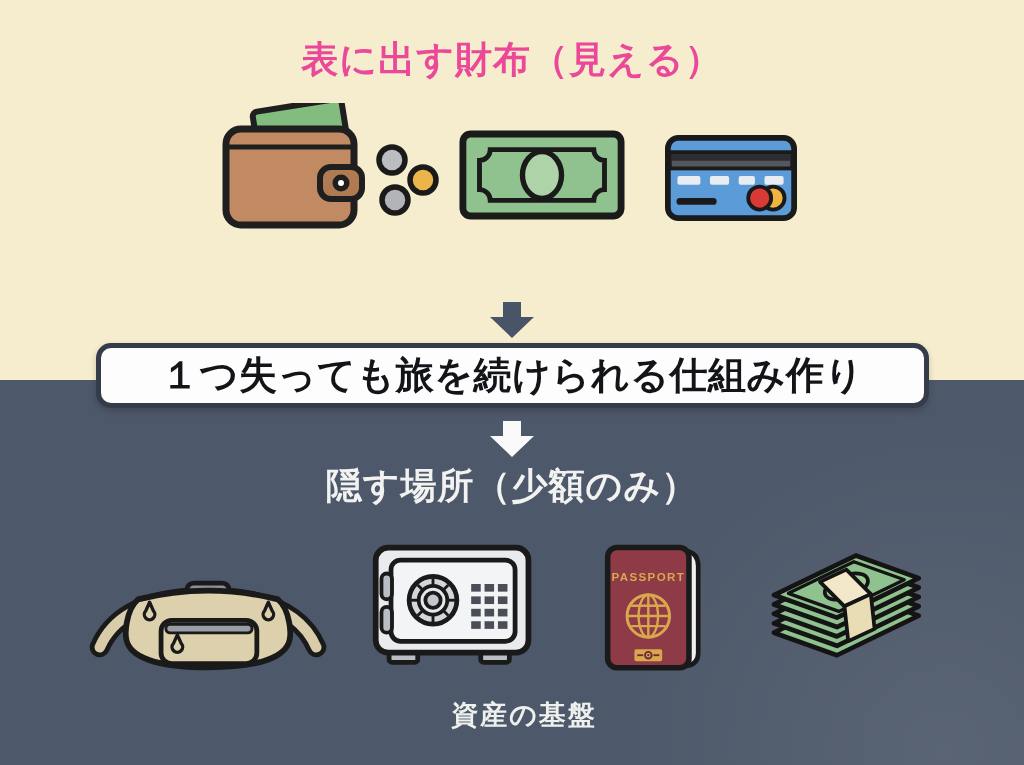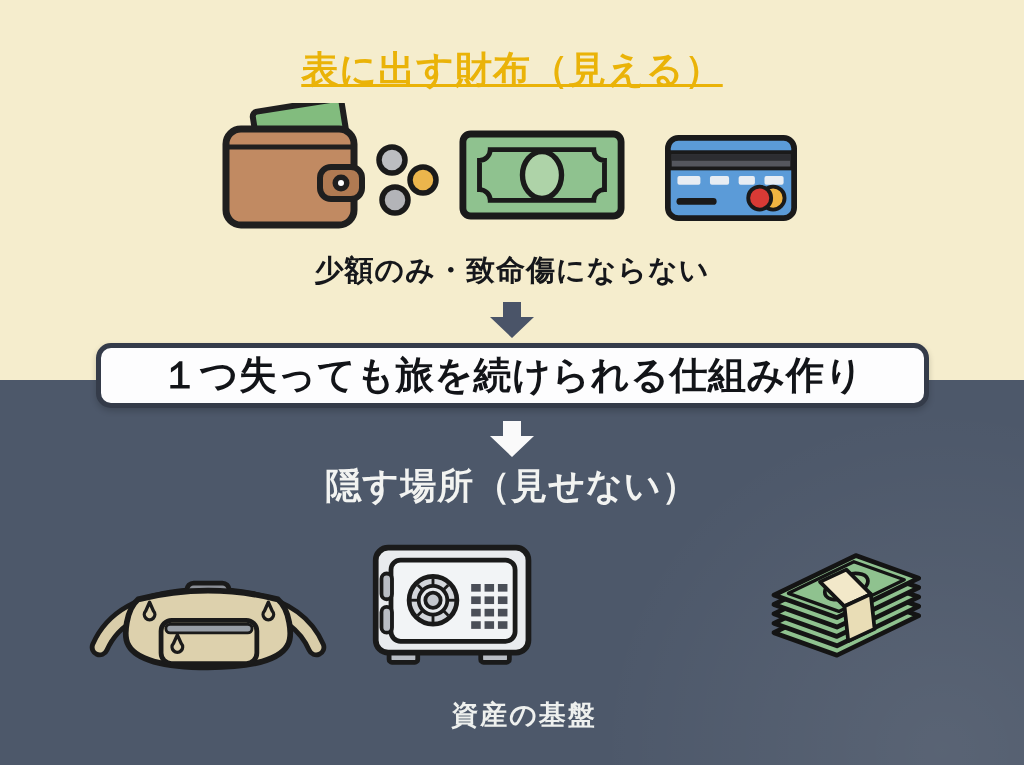"表に出す財布（見える）" .top-title { color: #eab308 -> #ec4899; text-decoration: underline -> none; top: 45px -> 35px }
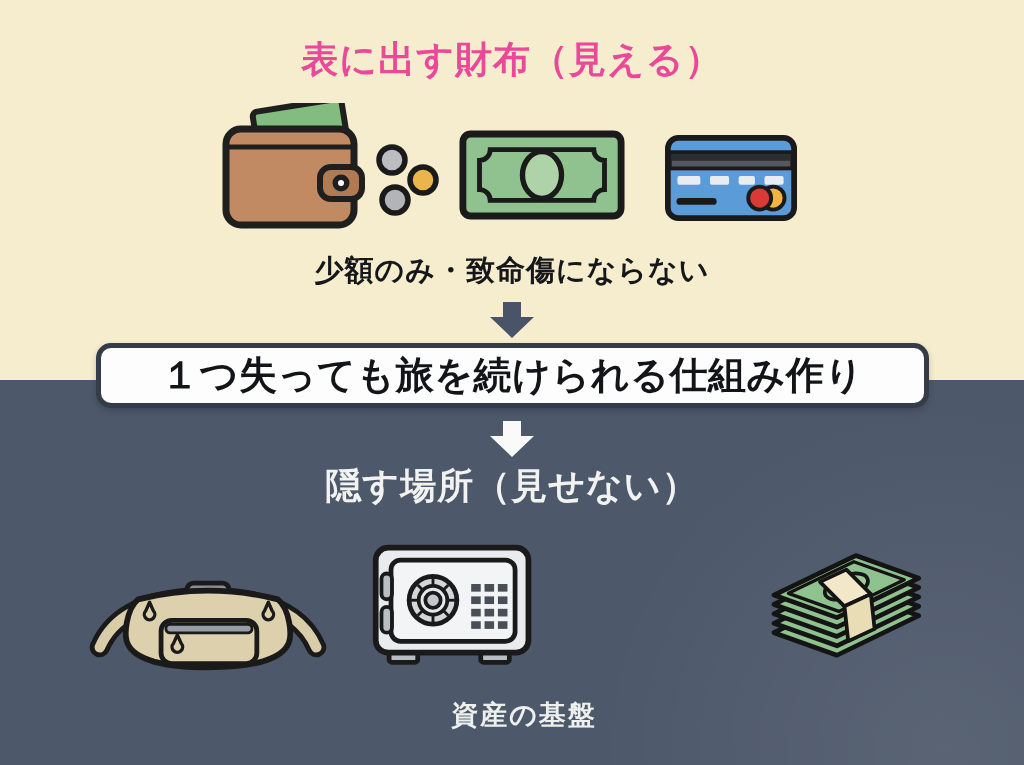"少額のみ・致命傷にならない" div.txt { html: <div>少額のみ・致命傷にならない</div> -> none }
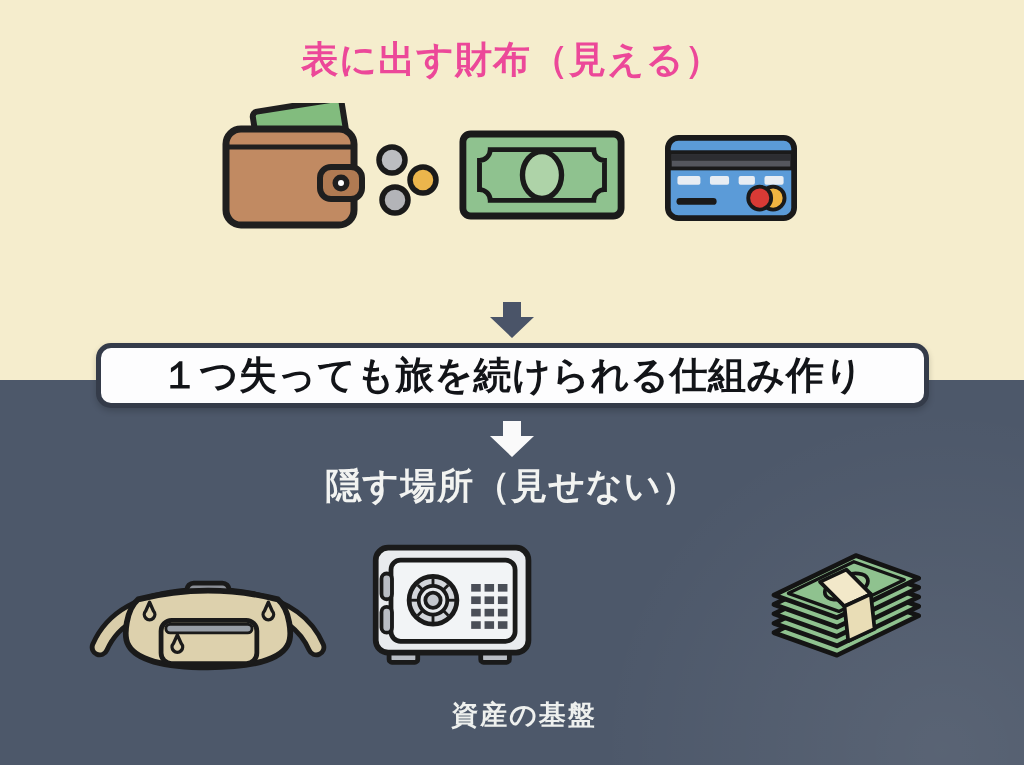"隠す場所（見せない）" div.txt { text: 見せない -> 少額のみ }
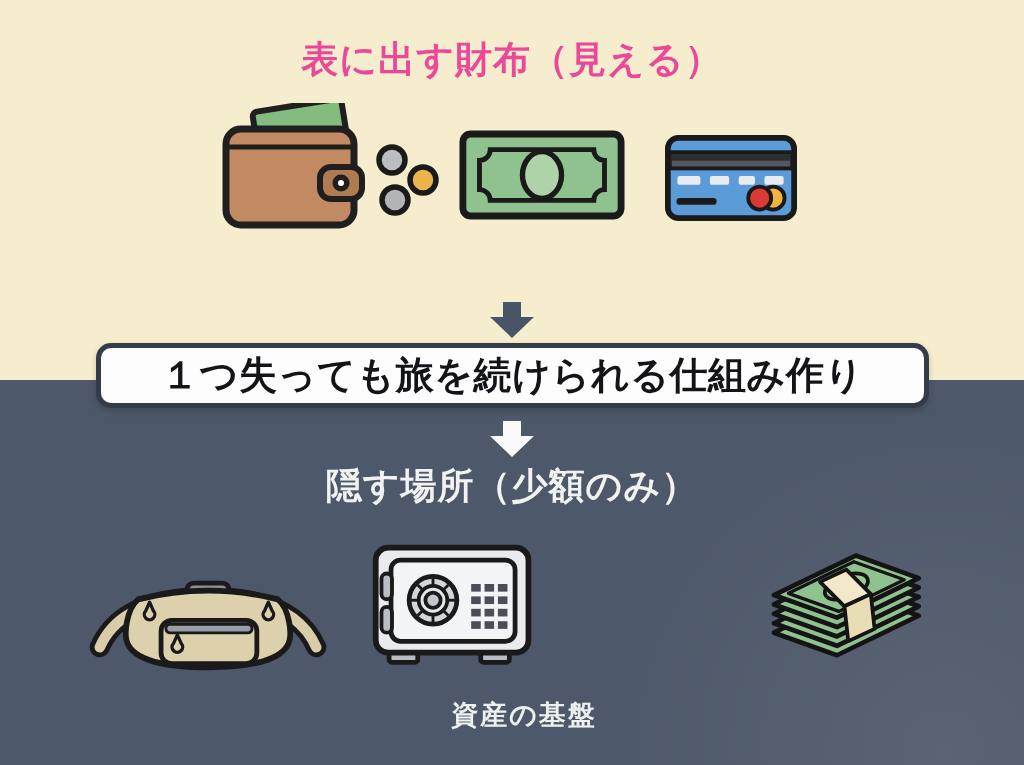"PASSPORT" div.icon { html: none -> <div> <svg> <path></path> <rect></rect> <text>PASSPORT</text> <g> <circle></circle> <ellipse></ellipse> <line></line> <line></line> <line></line> <line></line> </g> <rect></rect> <line></line> <line></line> <circle></circle> <circle></circle> </svg> </div> }
